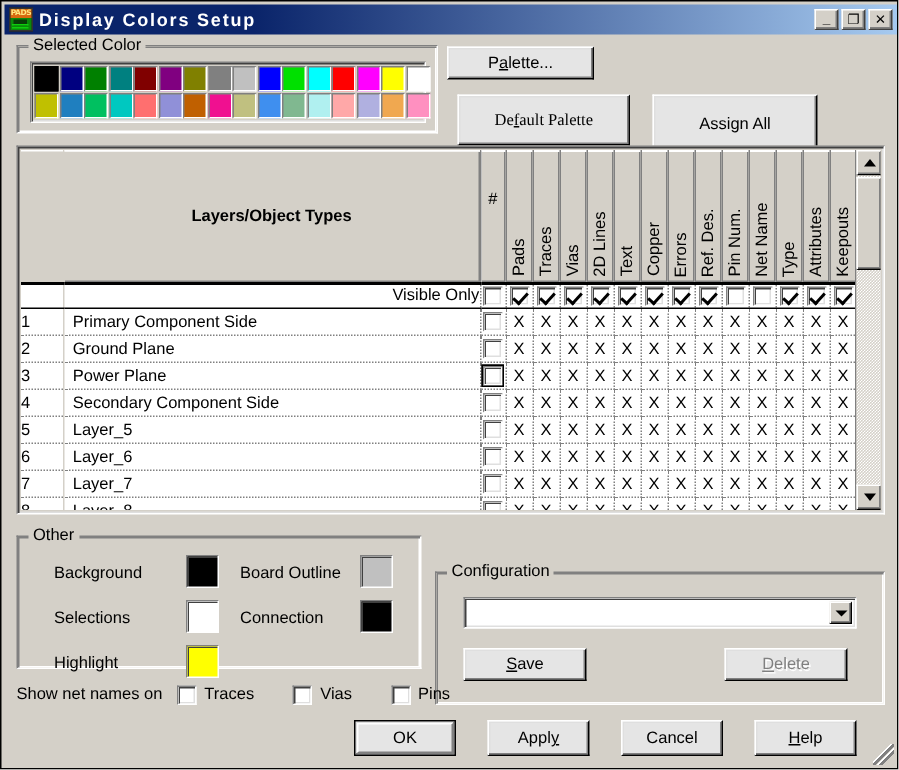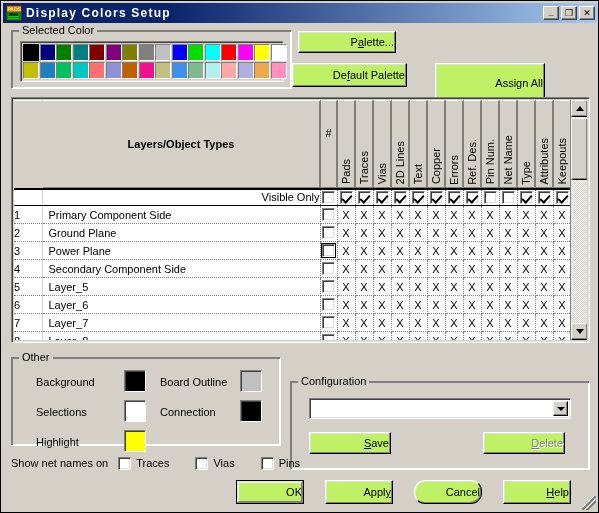"Palette..." .btn { background: #bef264 -> #e5e5e5; justify-content: flex-end -> center }
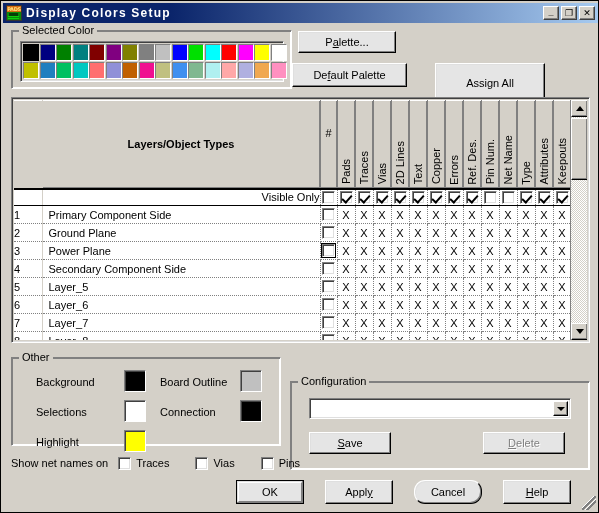"Default Palette" #btn-default-pal { font-family: none -> Liberation Serif, serif; height: 24px -> 34px; left: 291px -> 304px }
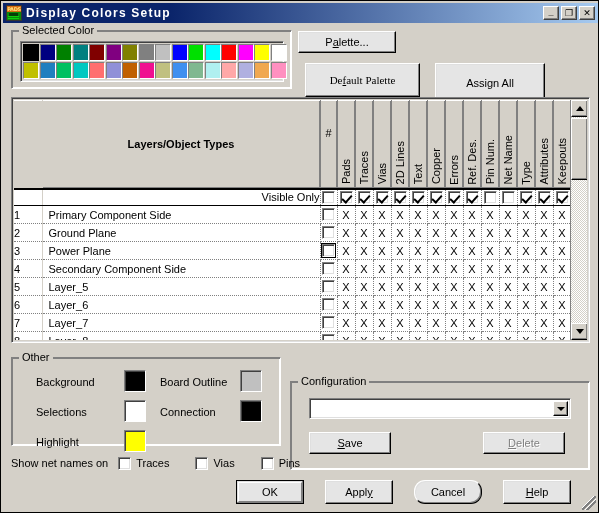"Cancel" #btn-cancel { border-radius: 11px -> none }
